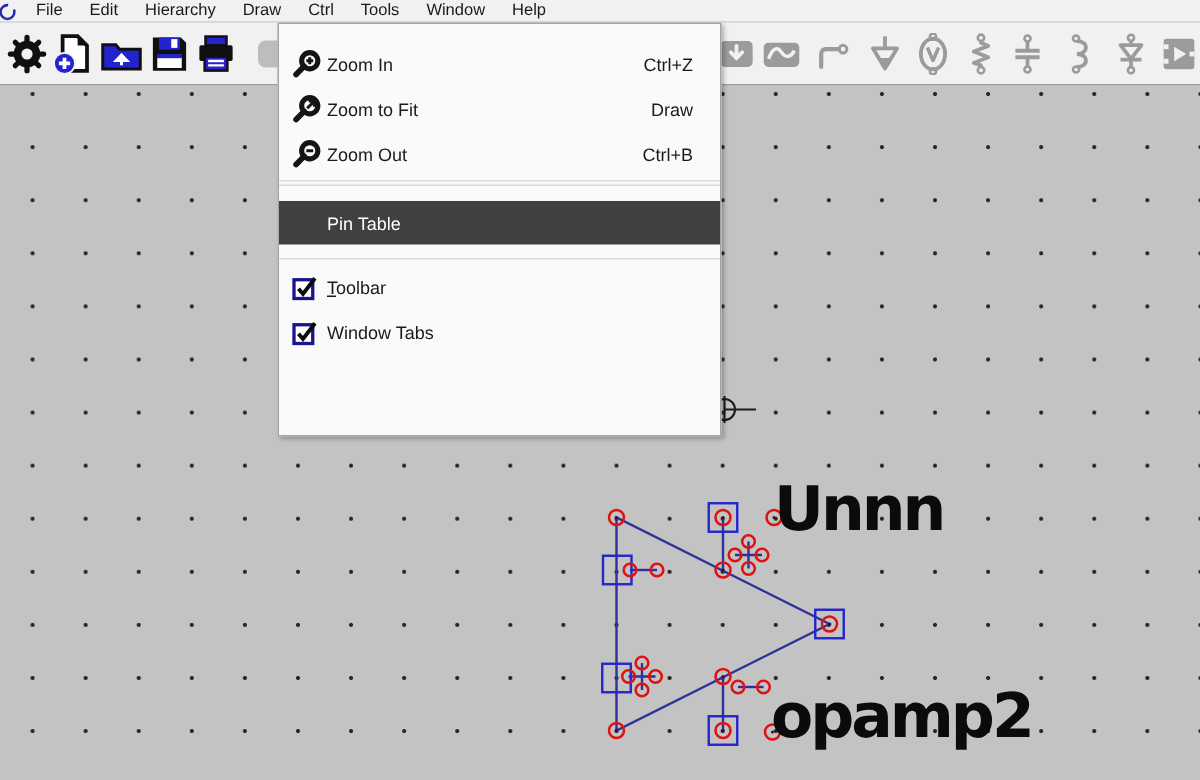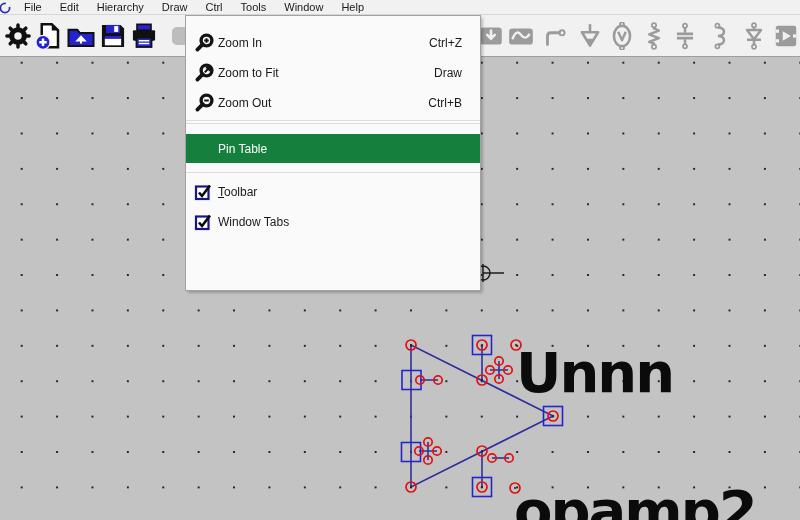"Pin Table" .mrow.hl { background: #15803d -> #404040 }
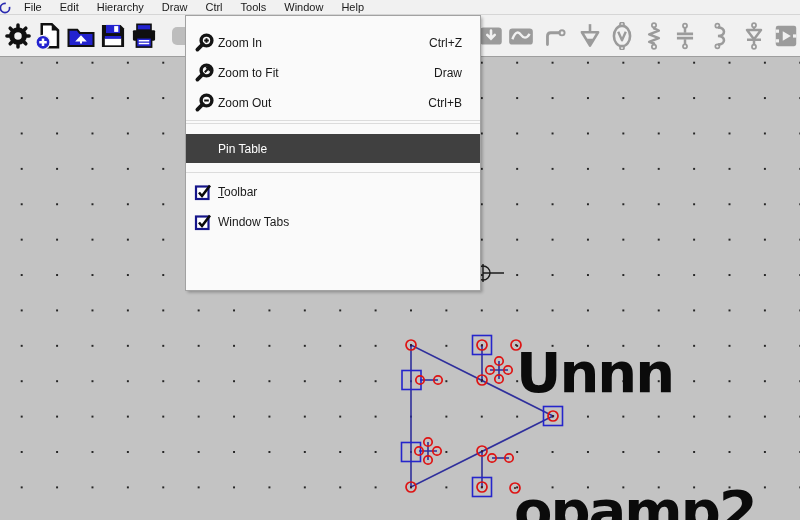"Unnn" .biglabel { font-size: 56px -> 41px; margin-top: 26px -> none }
